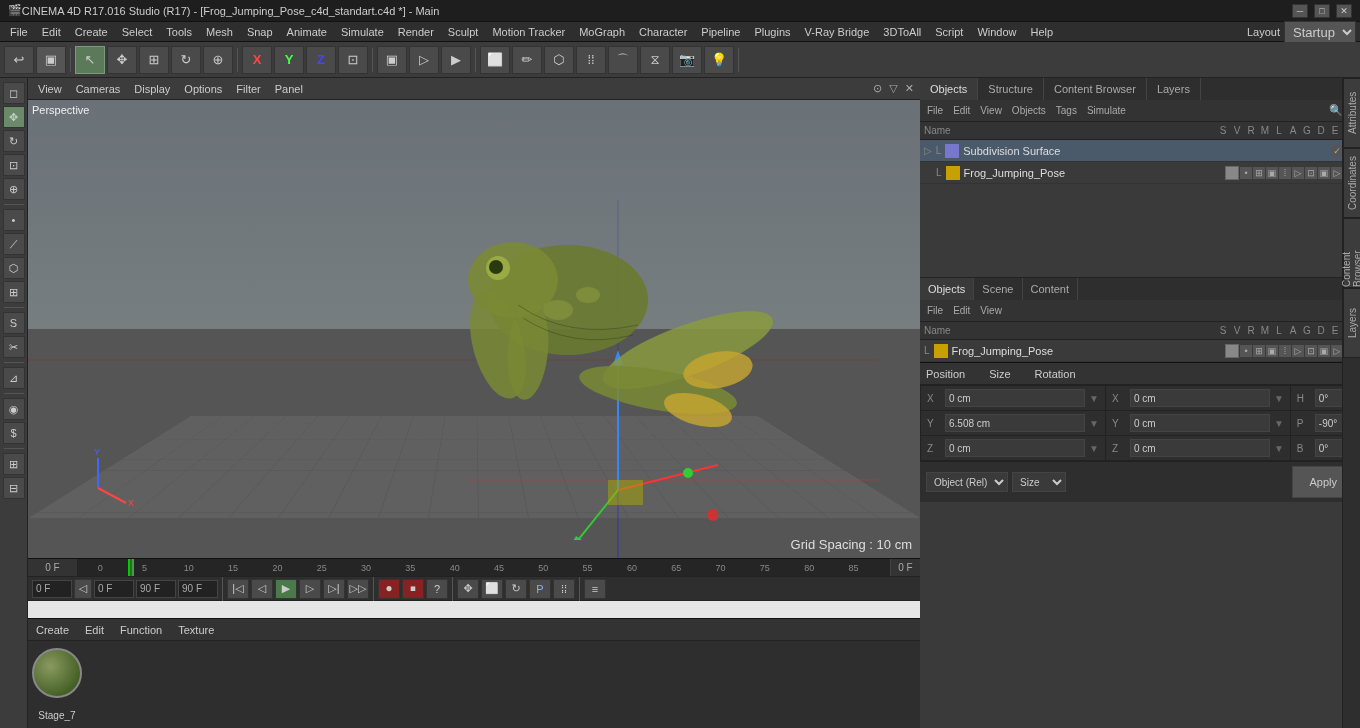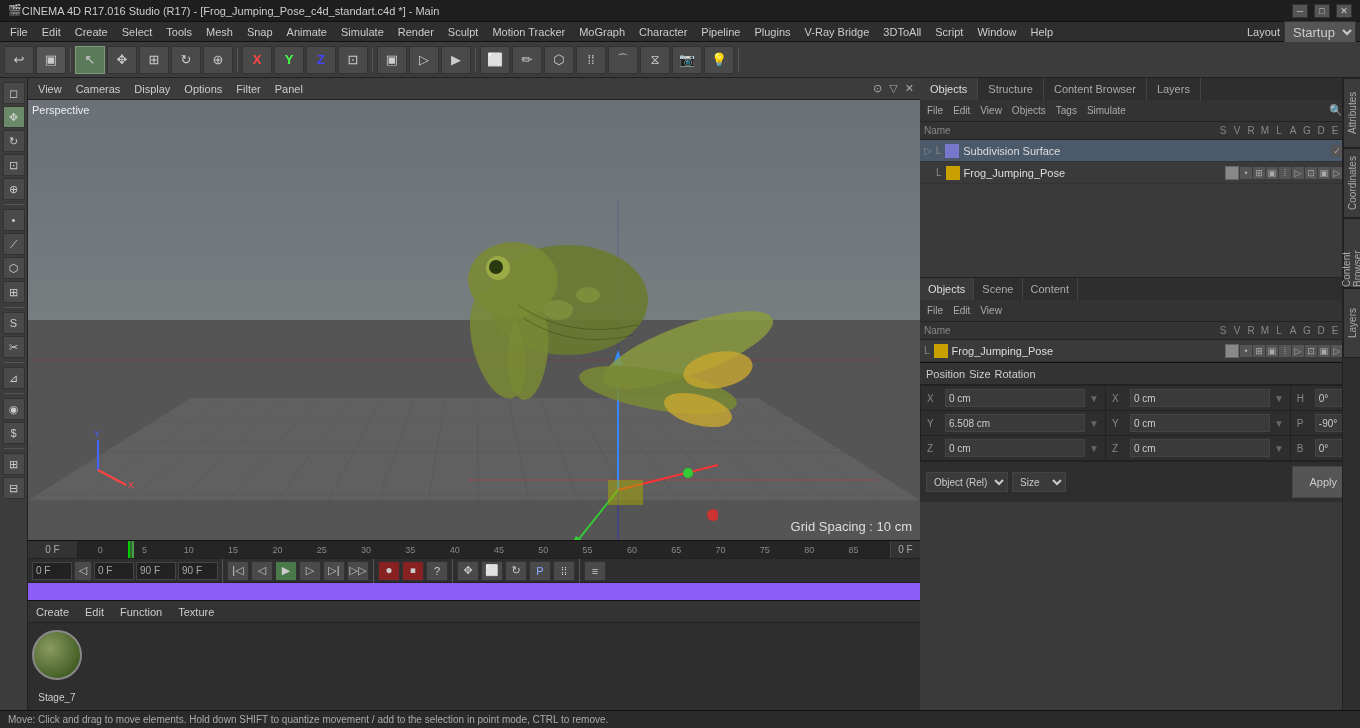"Position" #props-header { gap: 4px -> 24px }
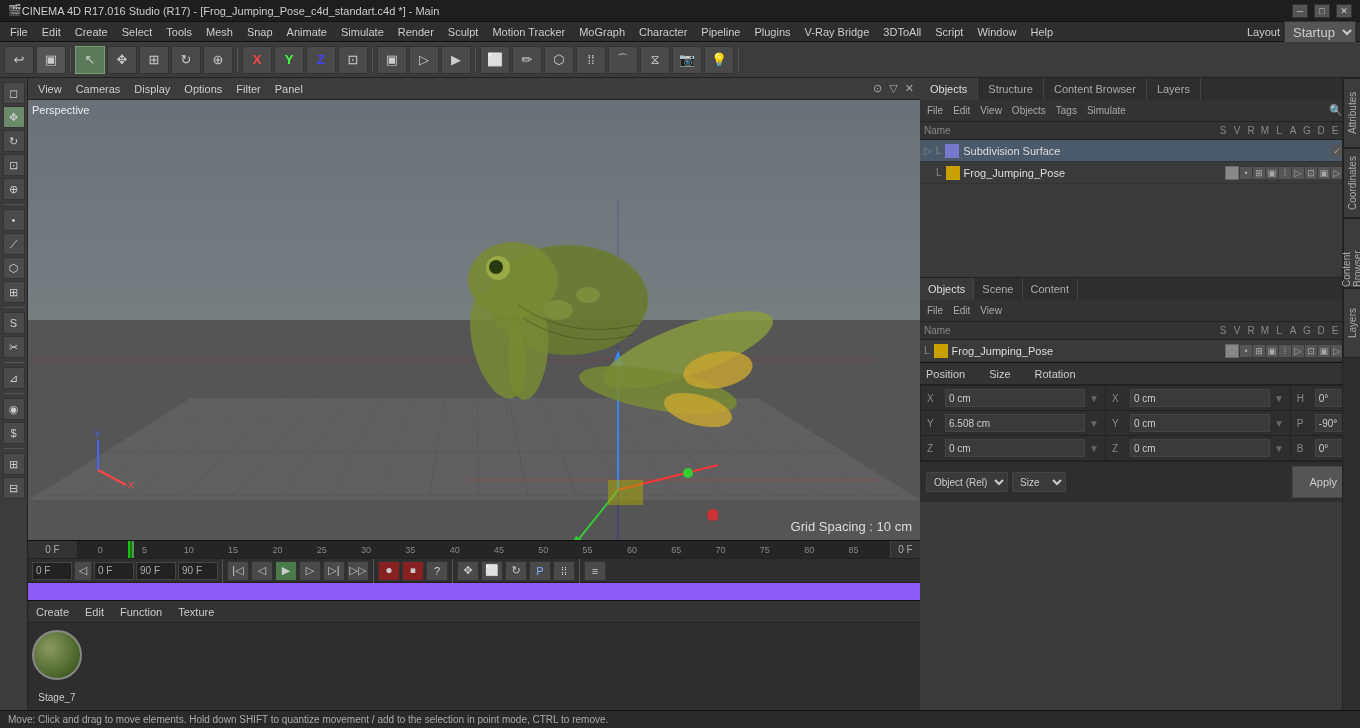"0 F" #viewport-timeline { background: #8b5cf6 -> #e5e5e5 }
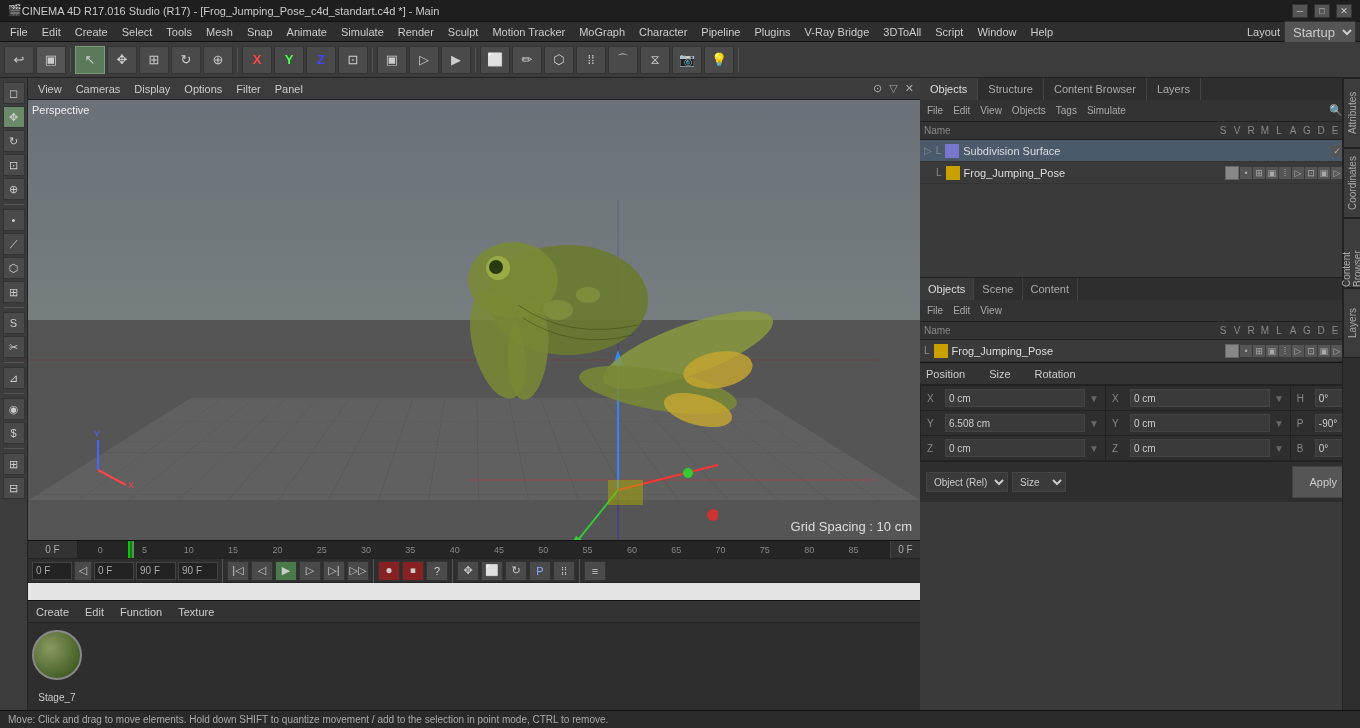"Move: Click and drag to" div { html: <div> <span>Move: Click and drag to move elements. Hold down SHIFT to quantize movement / add to the selection in point mode, CTRL to remove.</span> </div> -> none }
